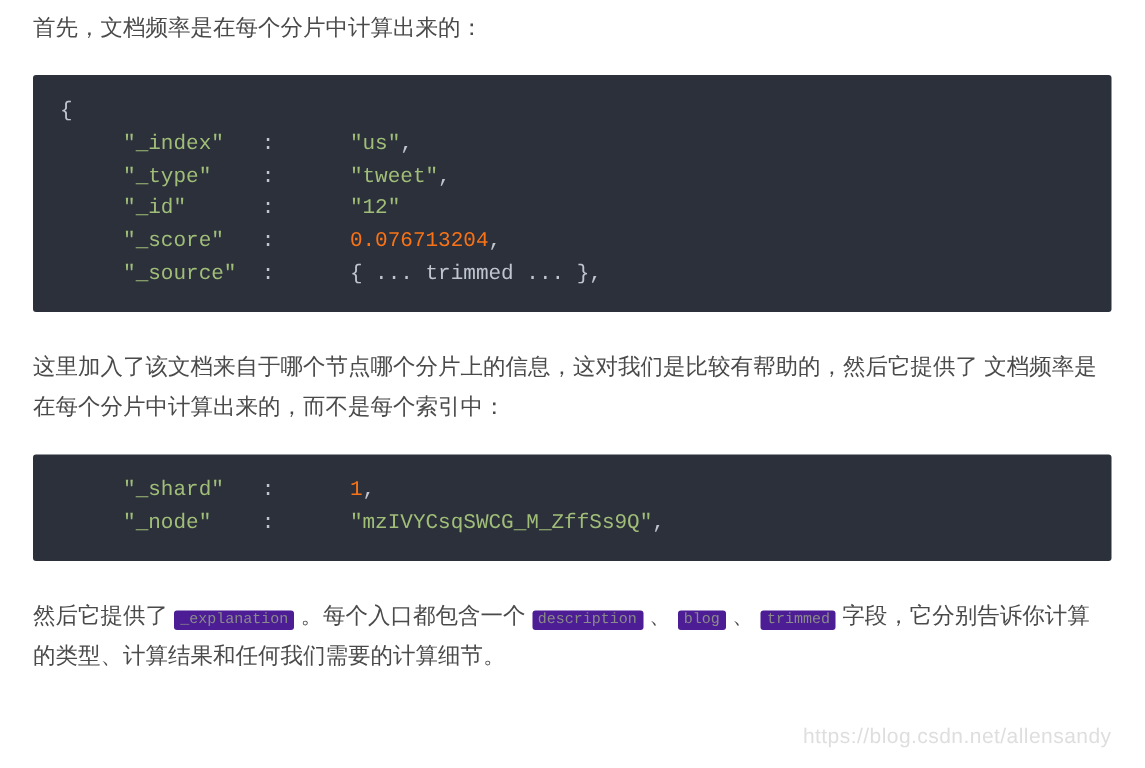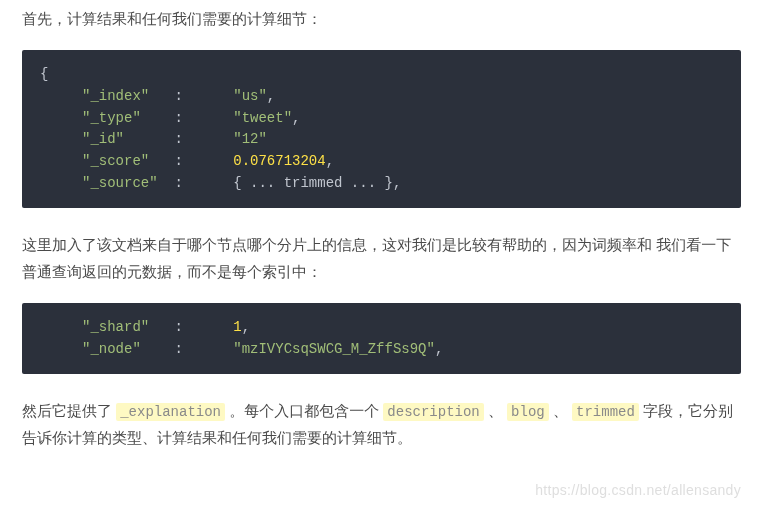"首先，计算结果和任何我们需要的计算细节：" p.para { text: 计算结果和任何我们需要的计算细节 -> 文档频率是在每个分片中计算出来的 }
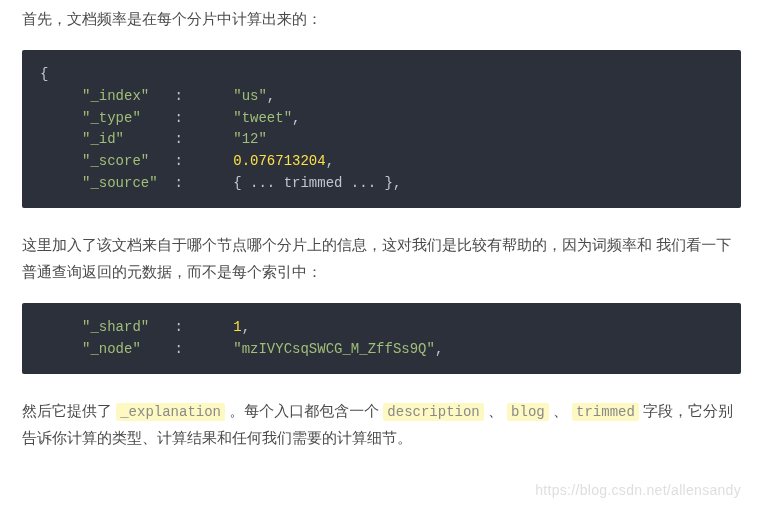"0.076713204" .num { color: #fde047 -> #f97316 }
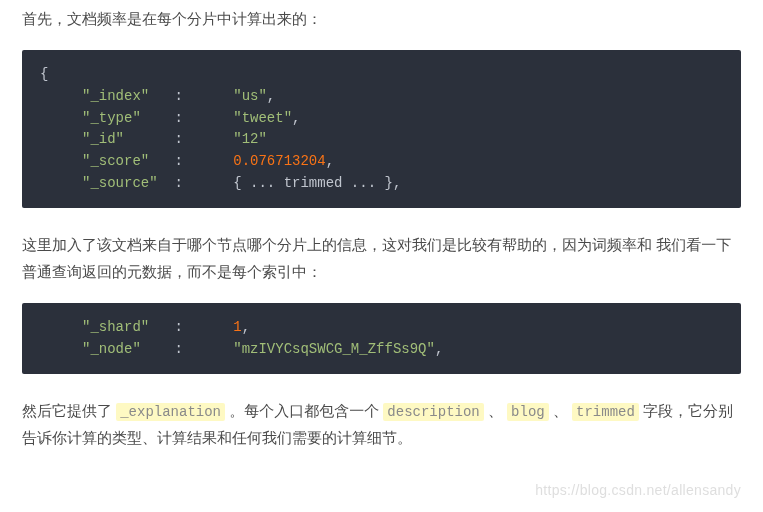"这里加入了该文档来自于哪个节点哪个分片上的信息，这对我们是比较有帮助的，因为词频" p.para { text: 因为词频率和 我们看一下普通查询返回的元数据 -> 然后它提供了 文档频率是在每个分片中计算出来的 }
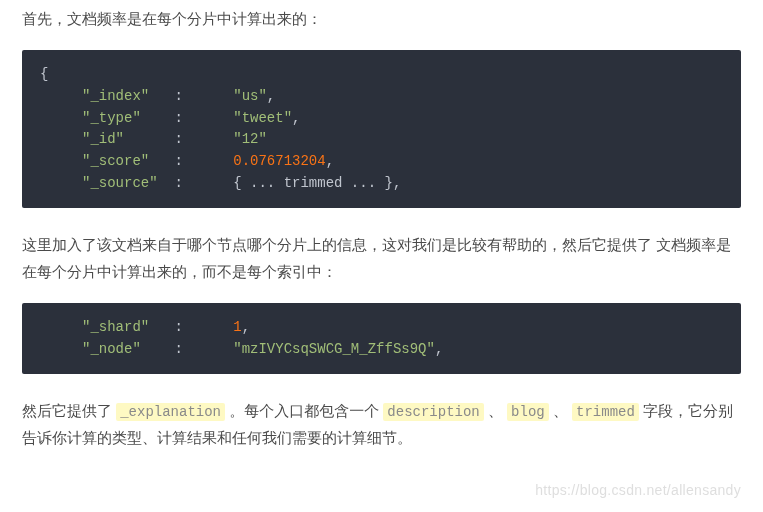"_explanation" .inline-code { background: #fef9c3 -> #4c1d95; font-size: 14px -> 10px }
